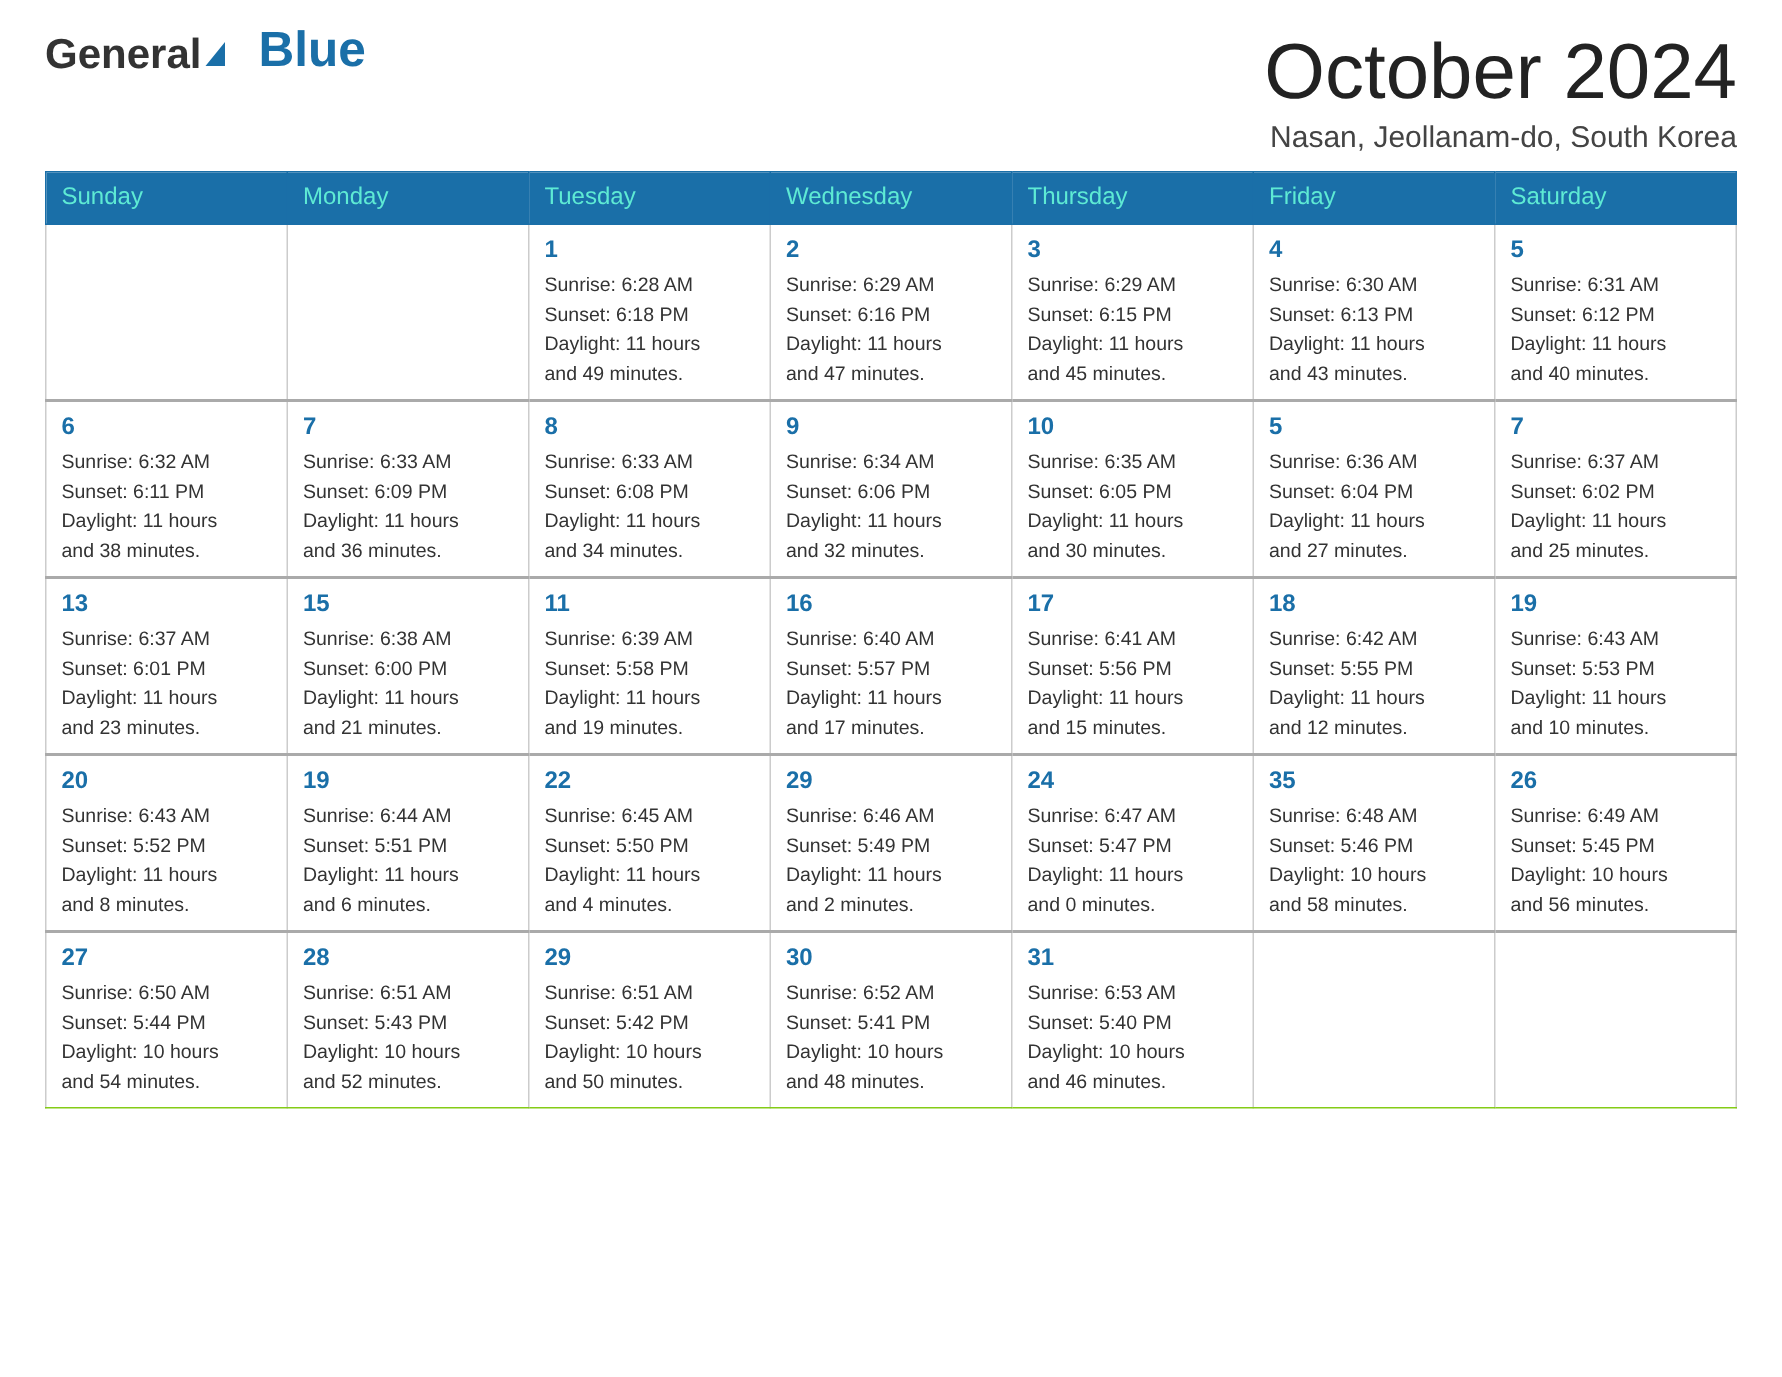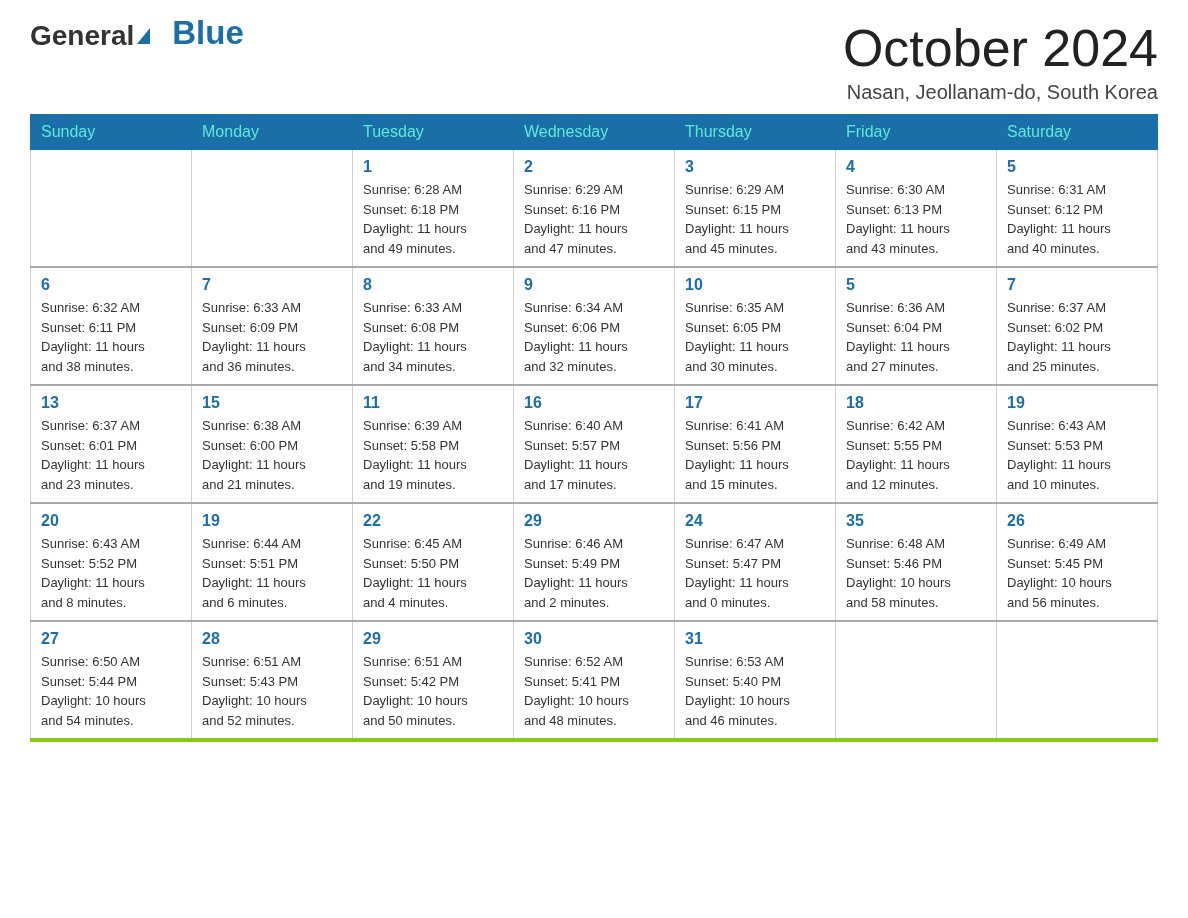"27" .calendar tbody tr td { border-bottom: 4px solid #84cc16 -> 1px solid #84cc16 }
